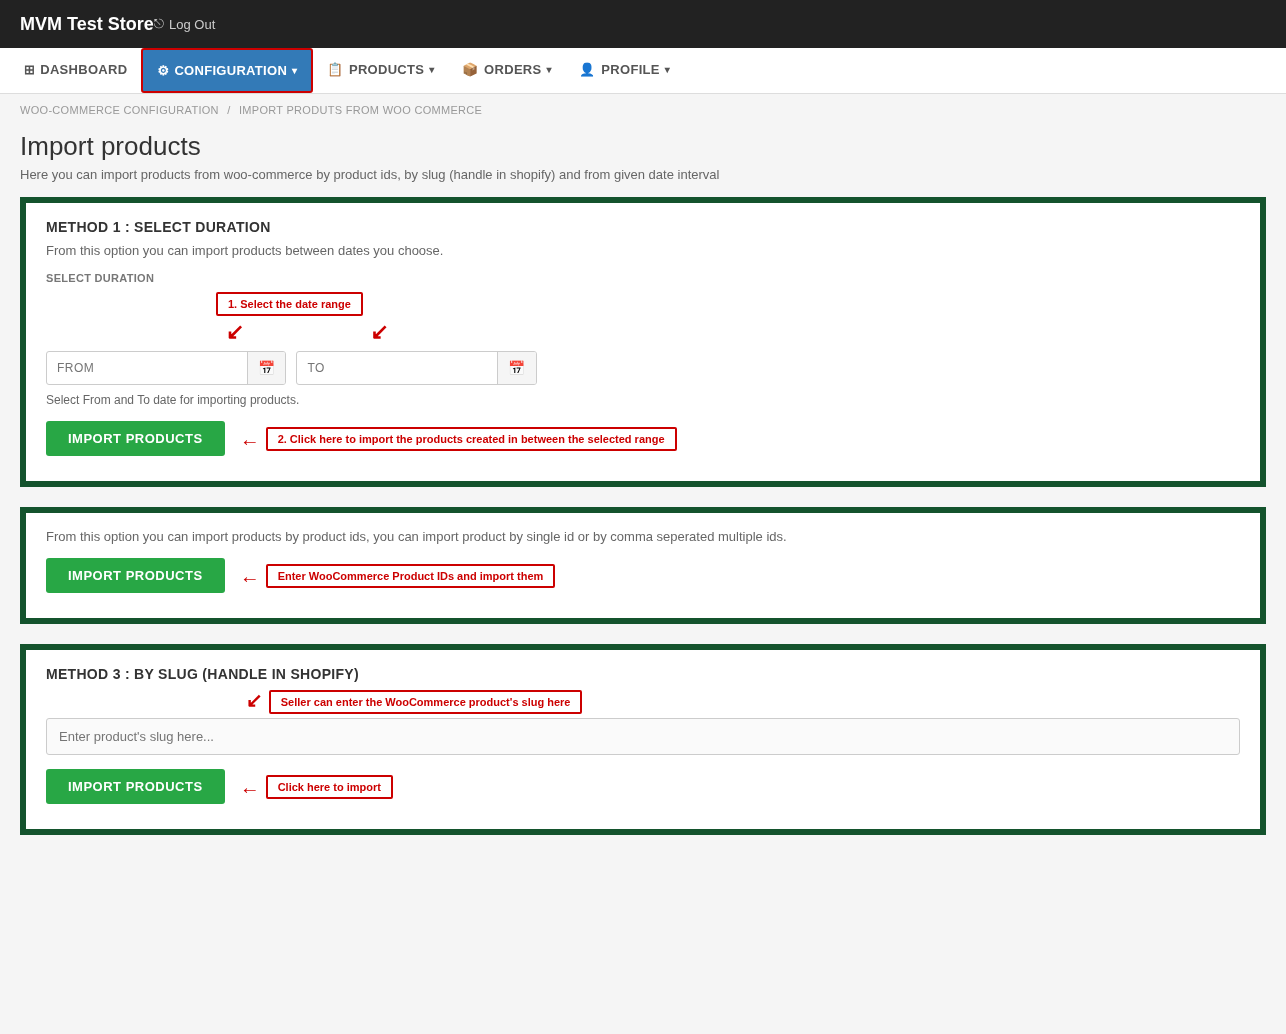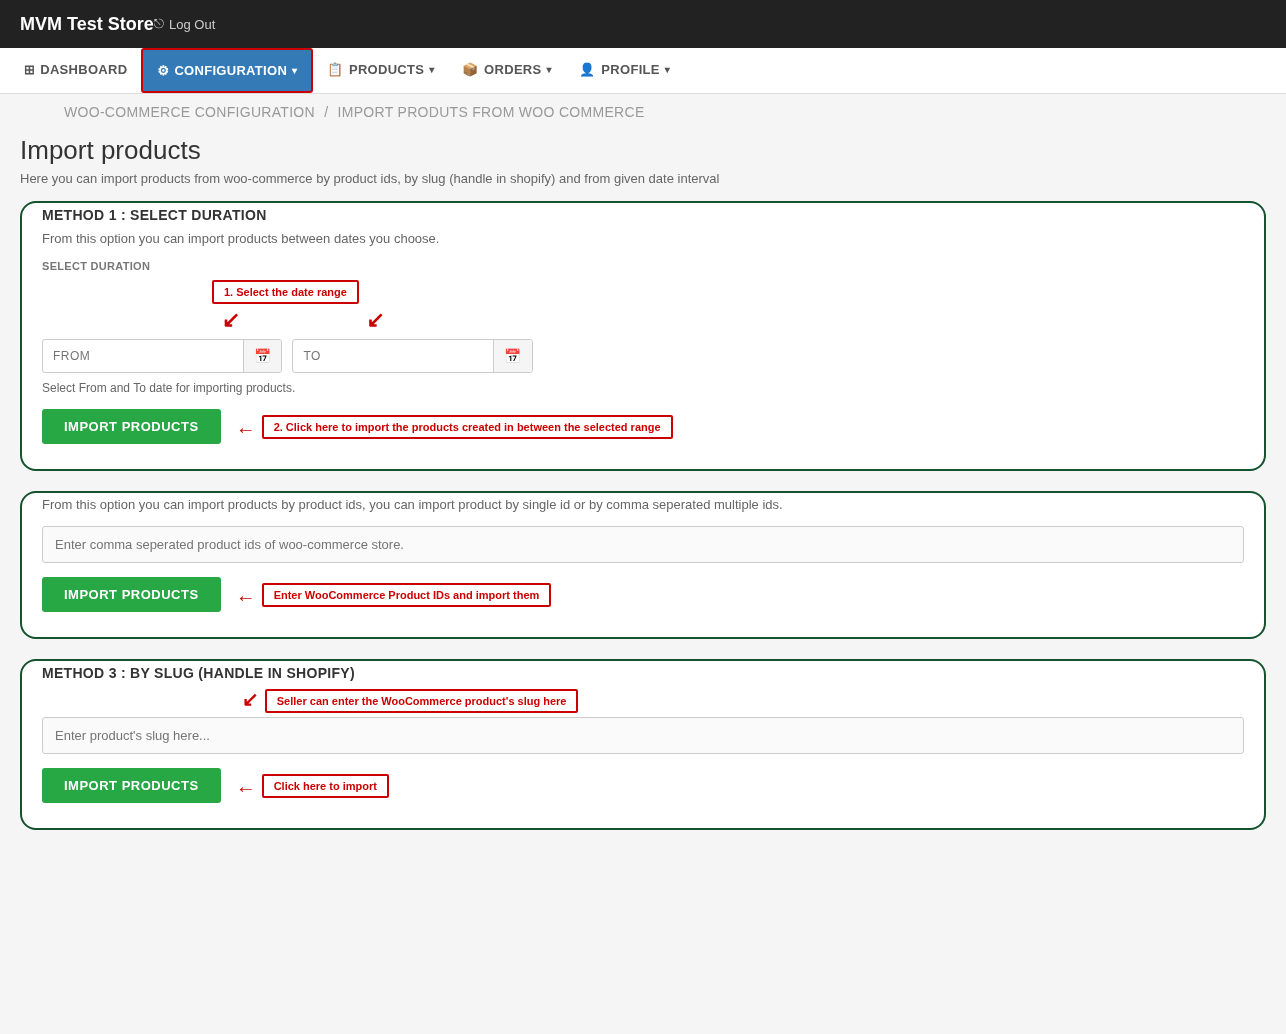"WOO-COMMERCE CONFIGURATION / IMPORT" .breadcrumb { font-size: 14px -> 11px; margin-left: 44px -> none }
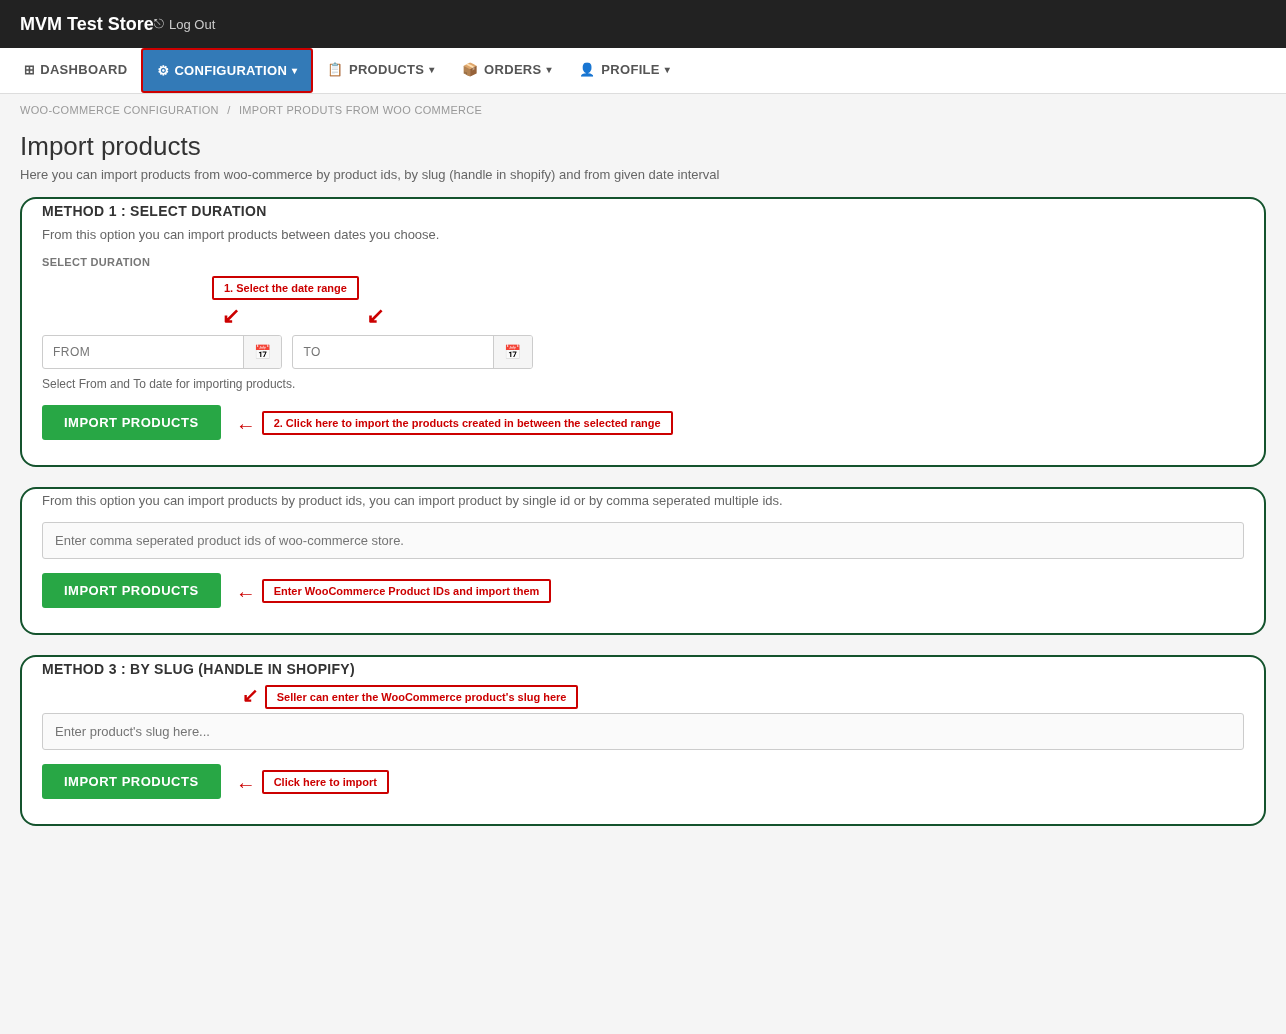"METHOD 1 : SELECT DURATION" .method-card { border: 2px solid #14532d -> 6px solid #14532d; border-radius: 16px -> 0; padding: 4px 20px 25px -> 16px 20px 25px }
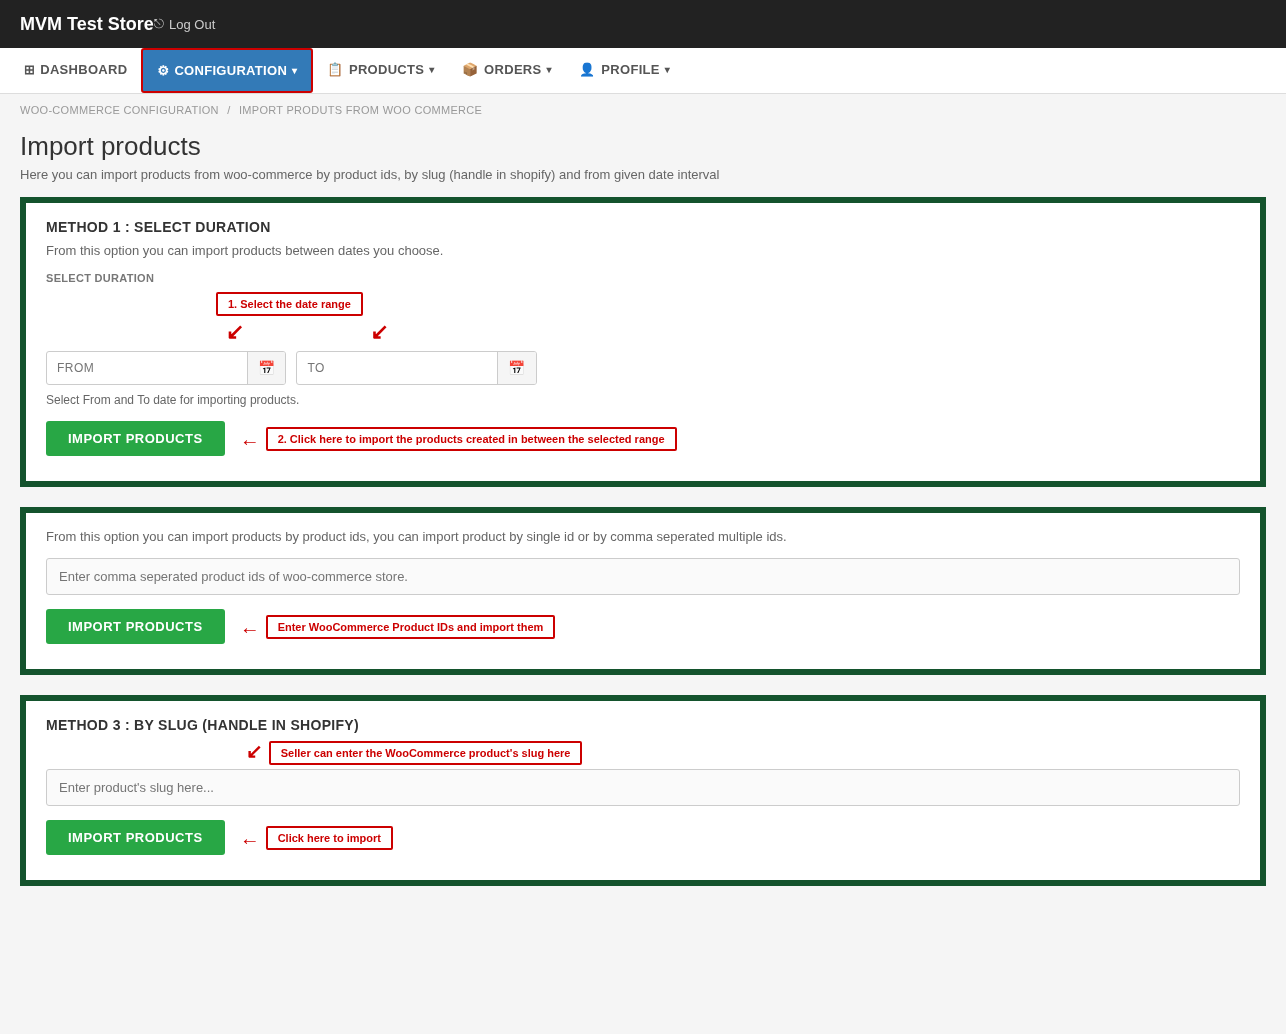"Enter comma seperated product ids" input.text-input { html: <input> -> none }
